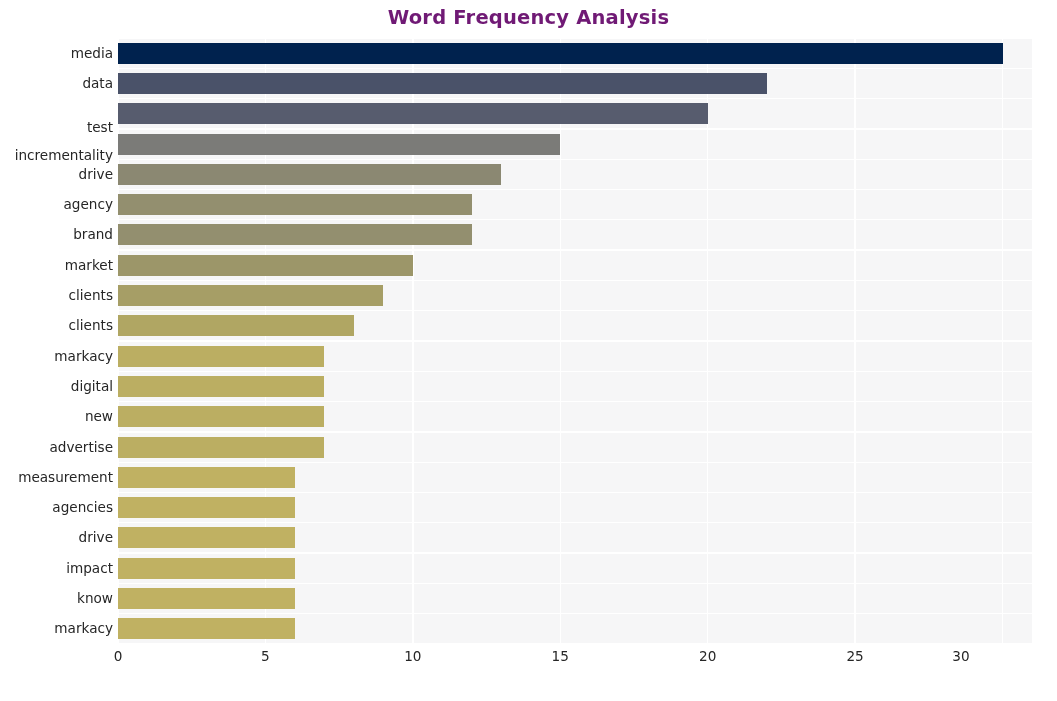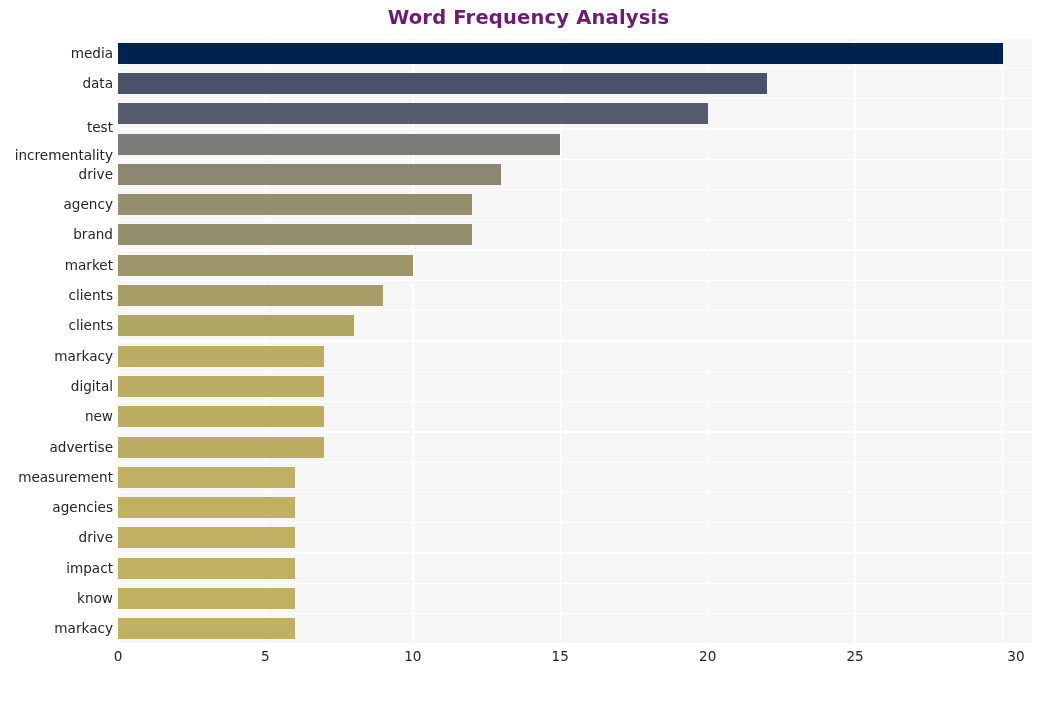"30" div.xtick { left: 898px -> 843px }
